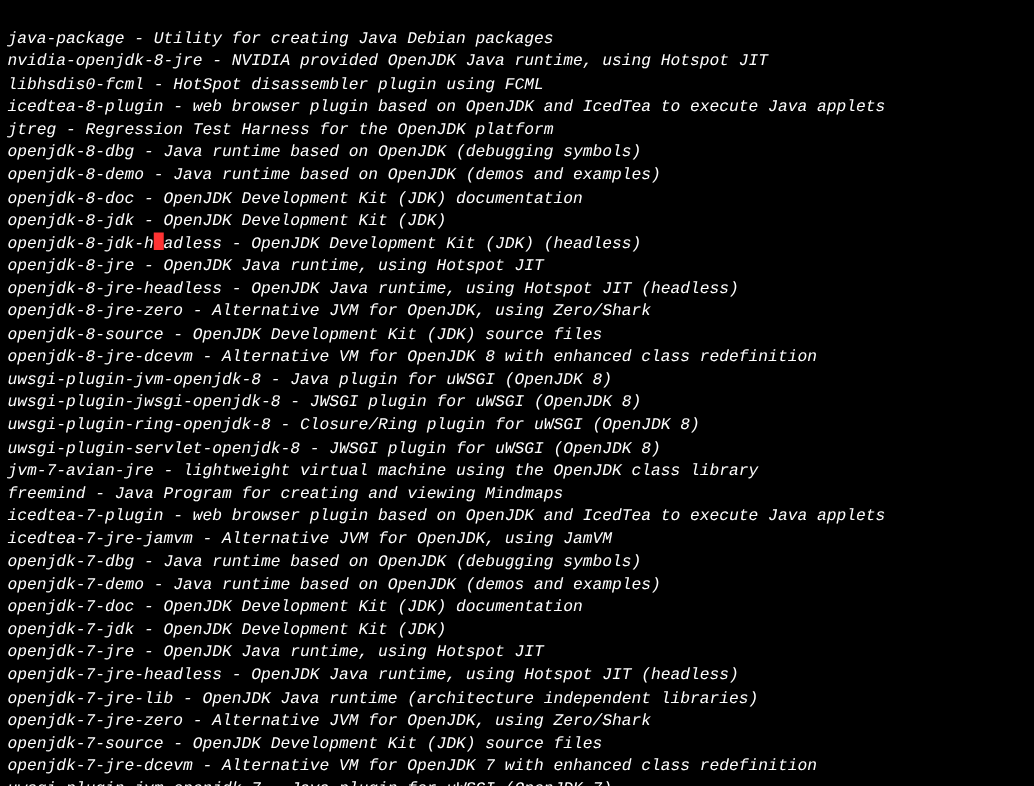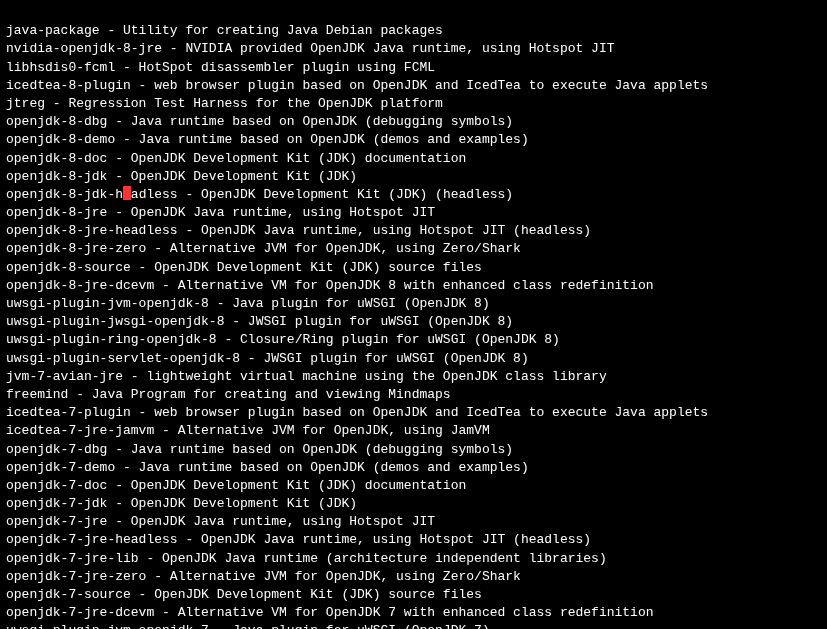"java-package - Utility for creating" .line { font-style: none -> italic }
